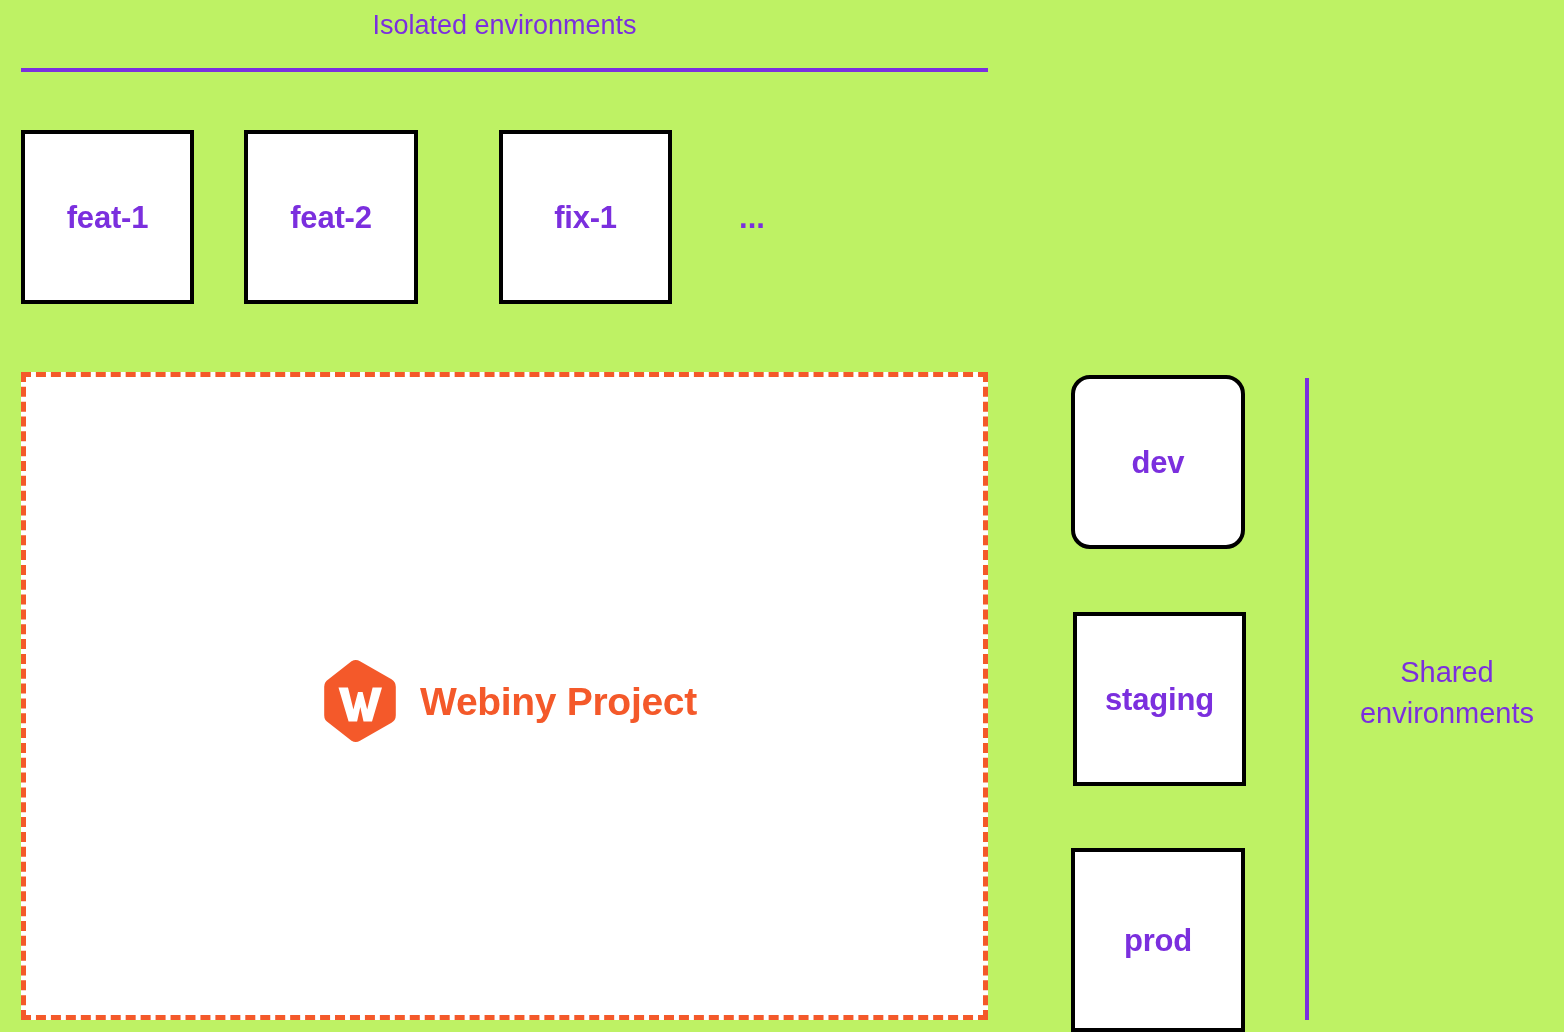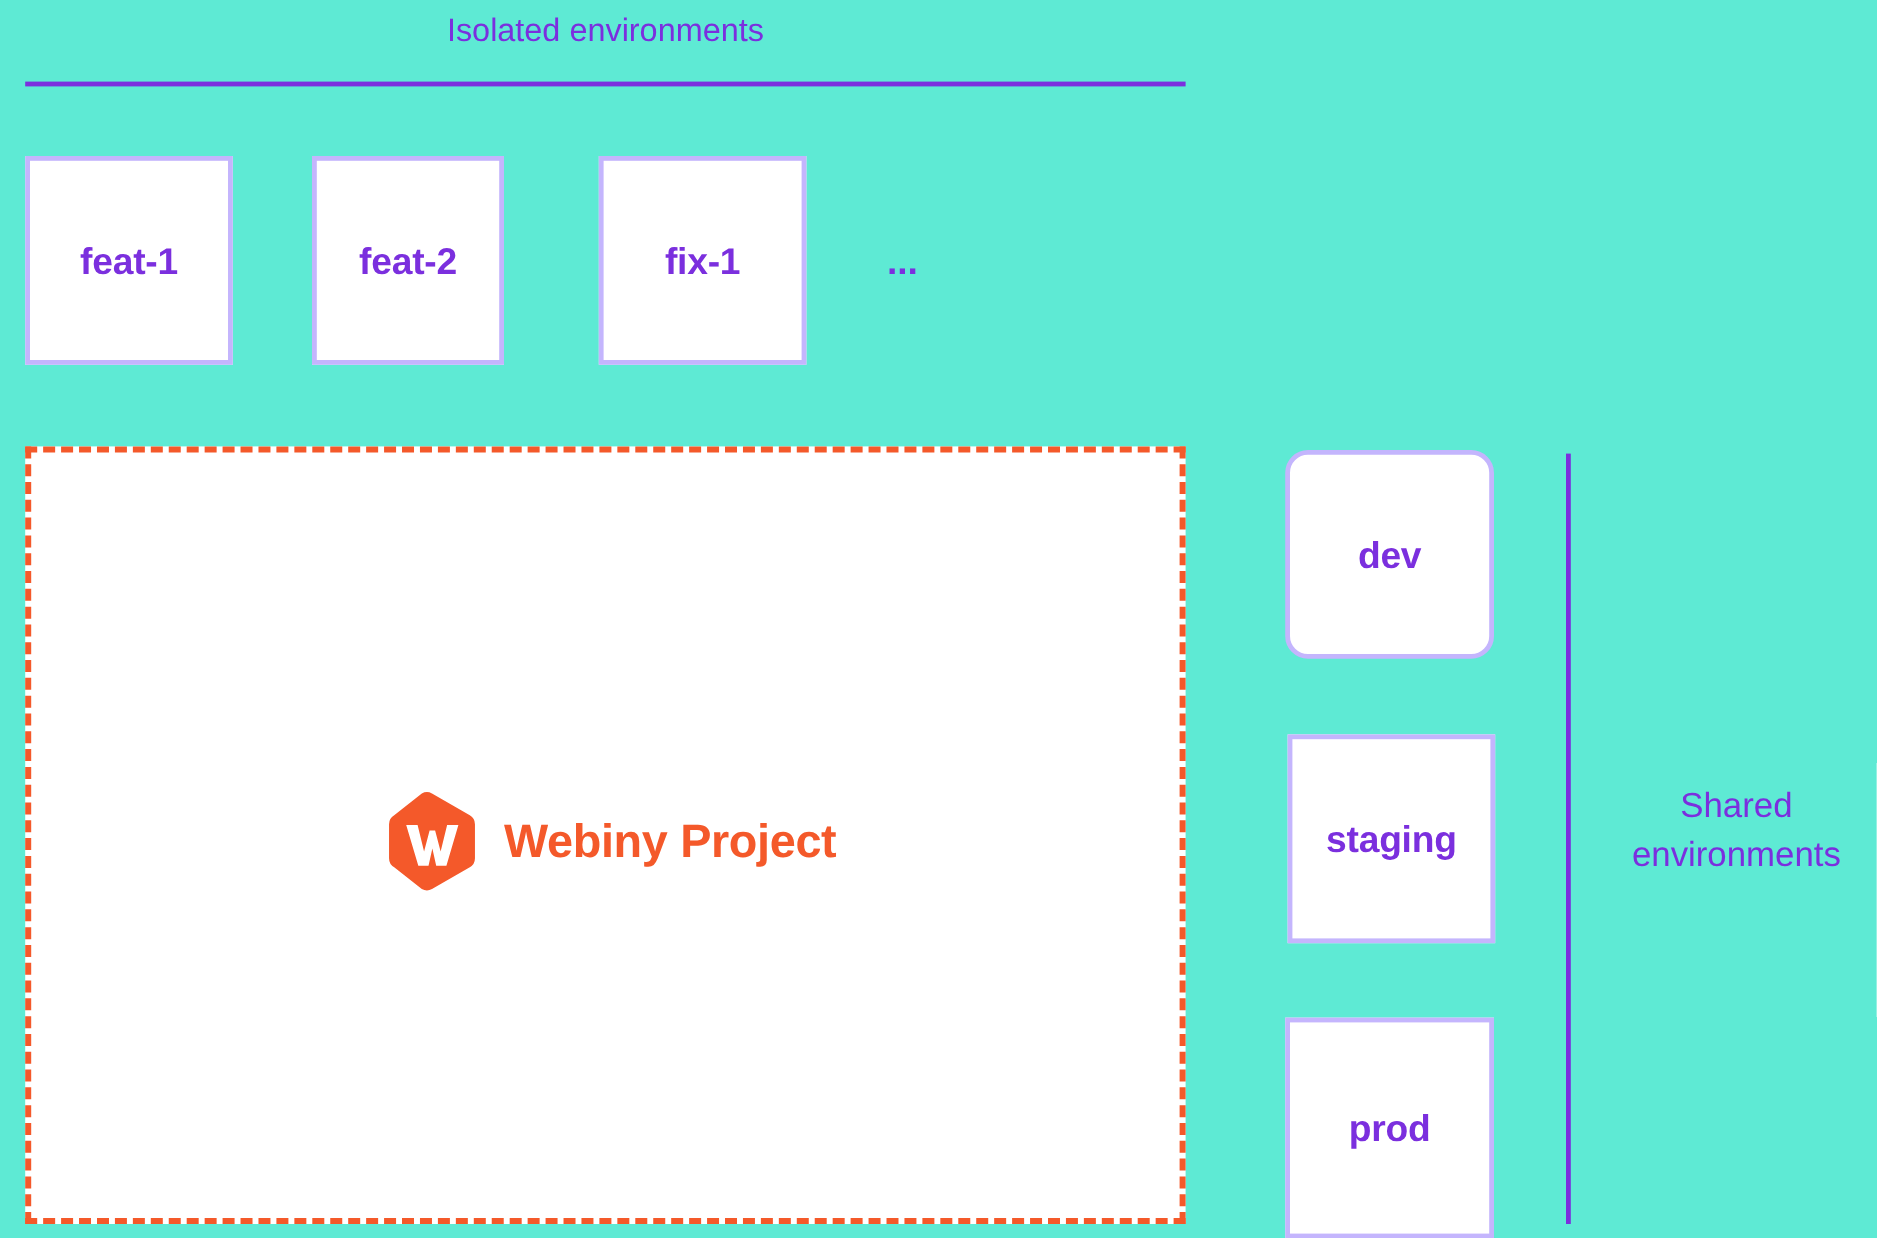"Isolated environments" #canvas { background: #5eead4 -> #bef264 }
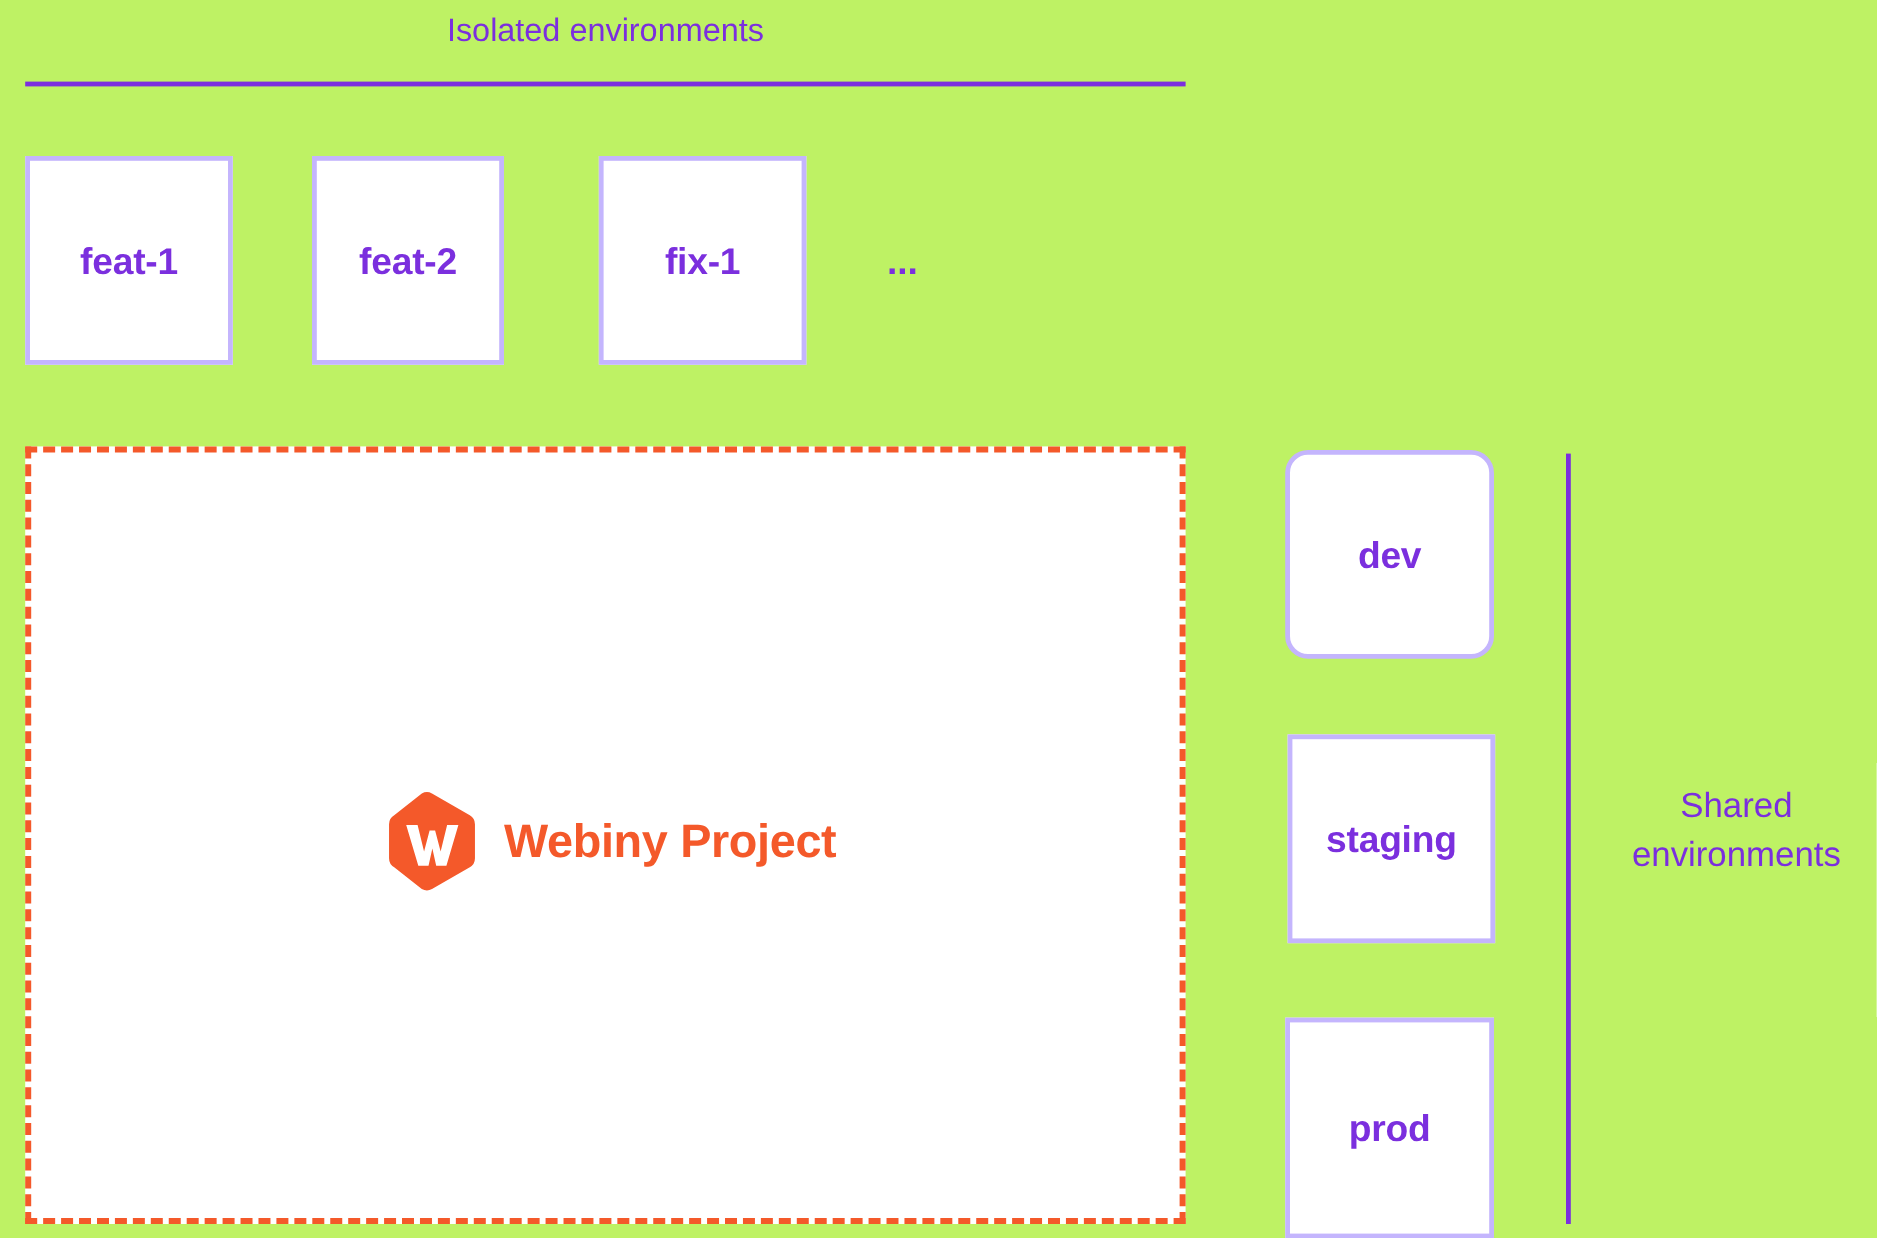"feat-1" .env-box { border: 4px solid #c4b5fd -> 4px solid #000000 }
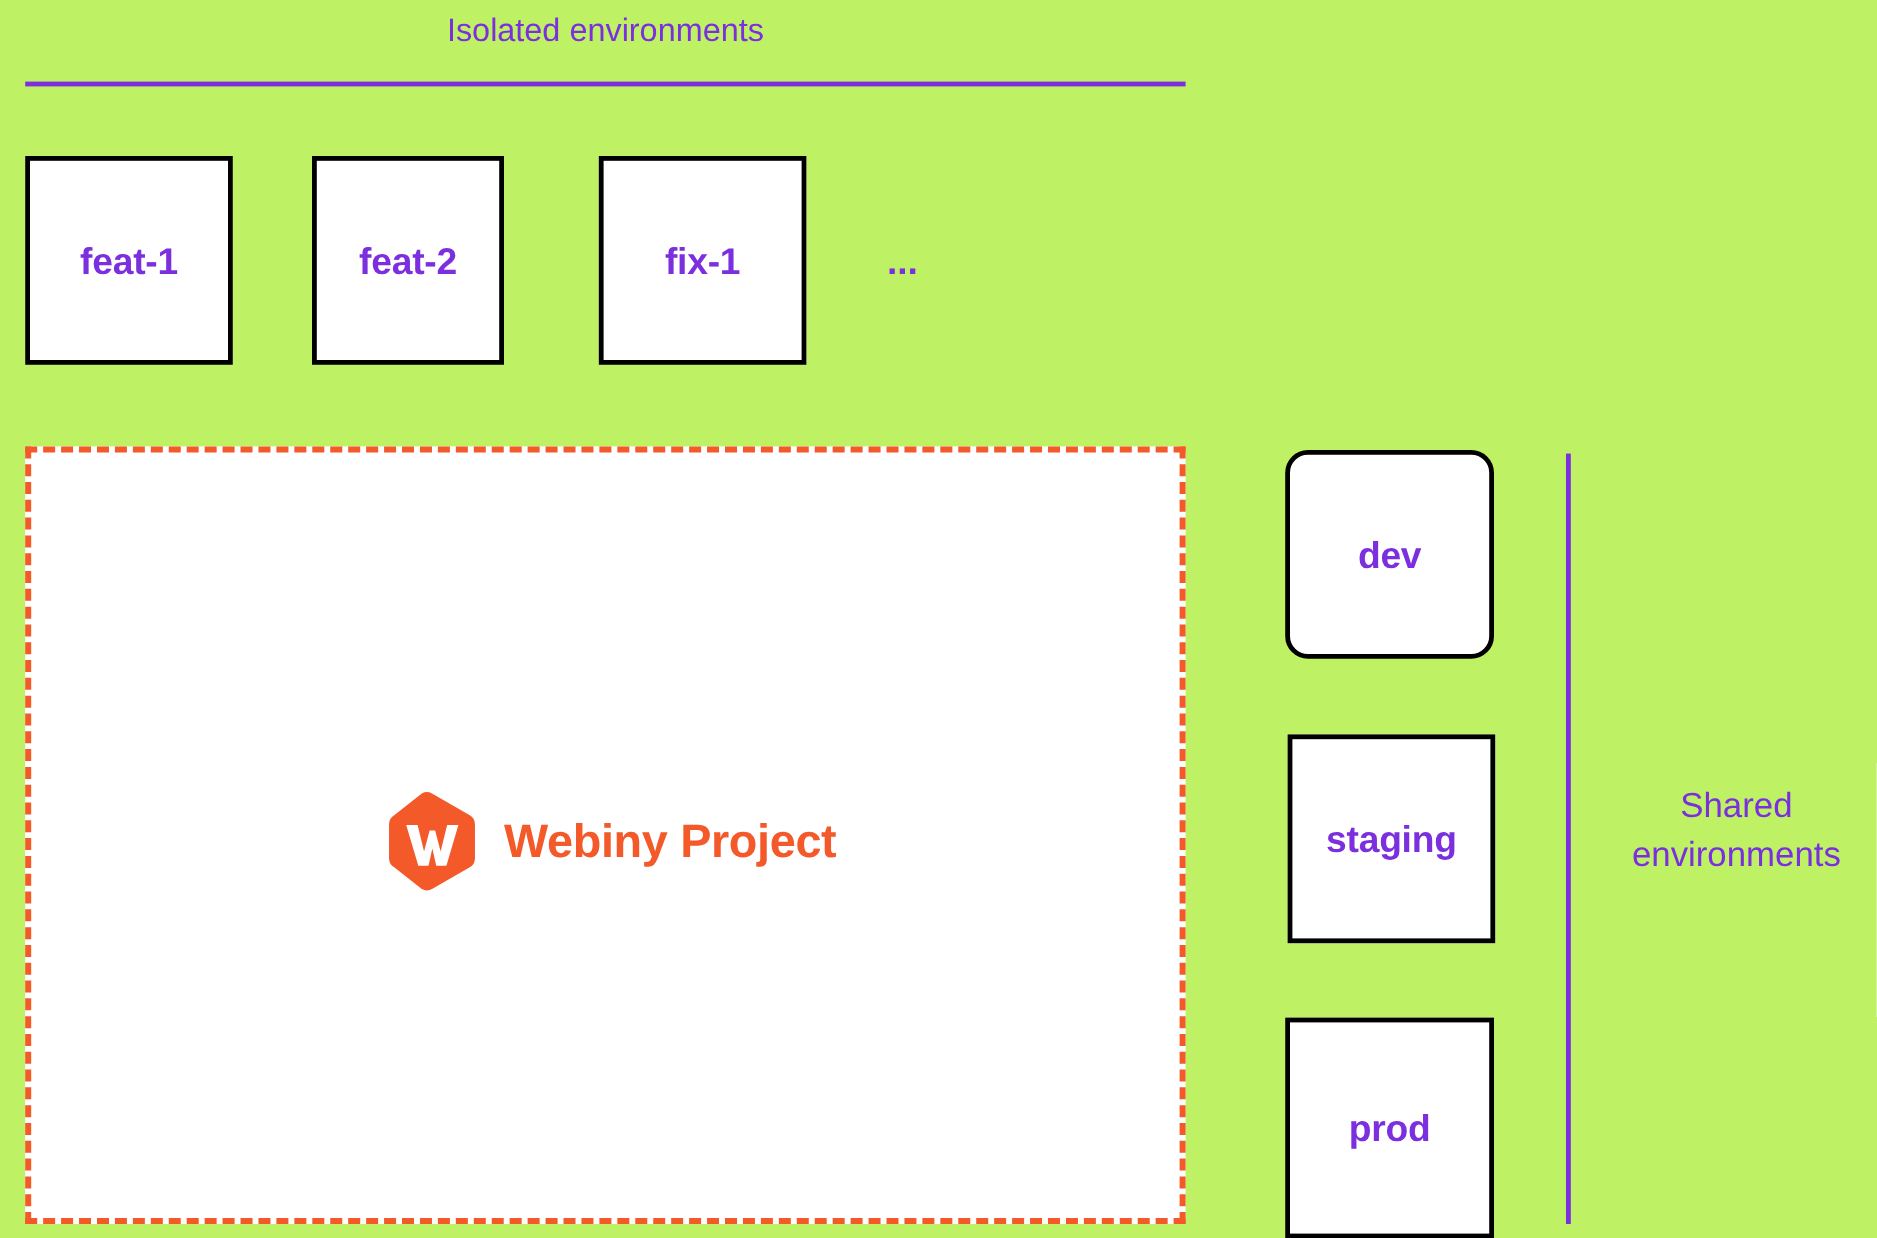"feat-2" .iso-box-1 { left: 260px -> 244px; width: 160px -> 174px }
